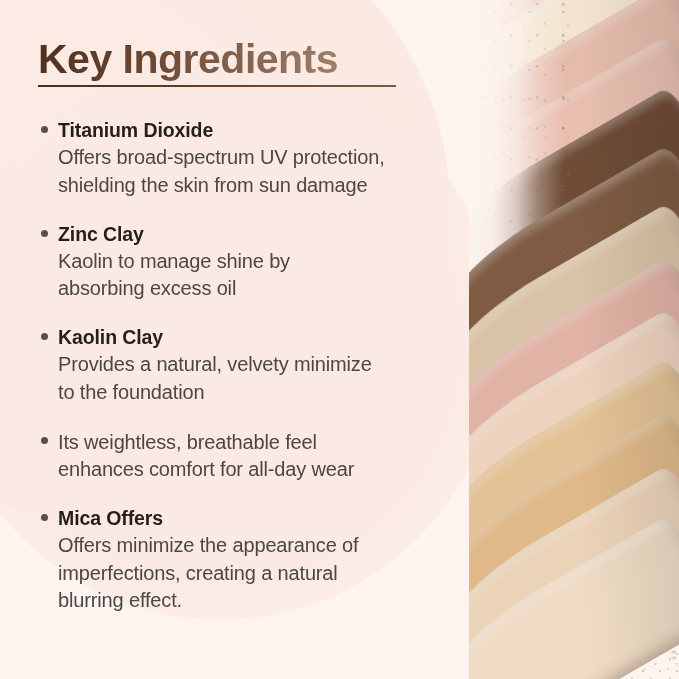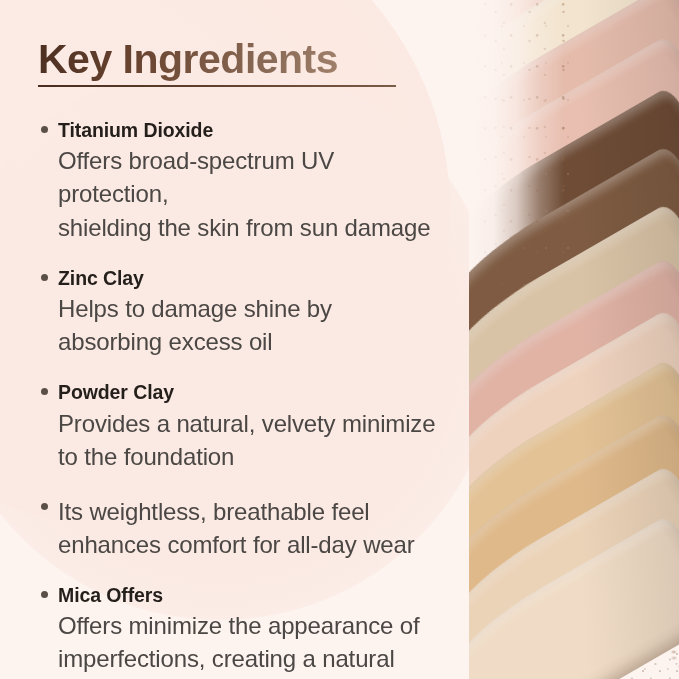"Offers broad-spectrum UV protection," .item-desc { font-size: 24px -> 20px }
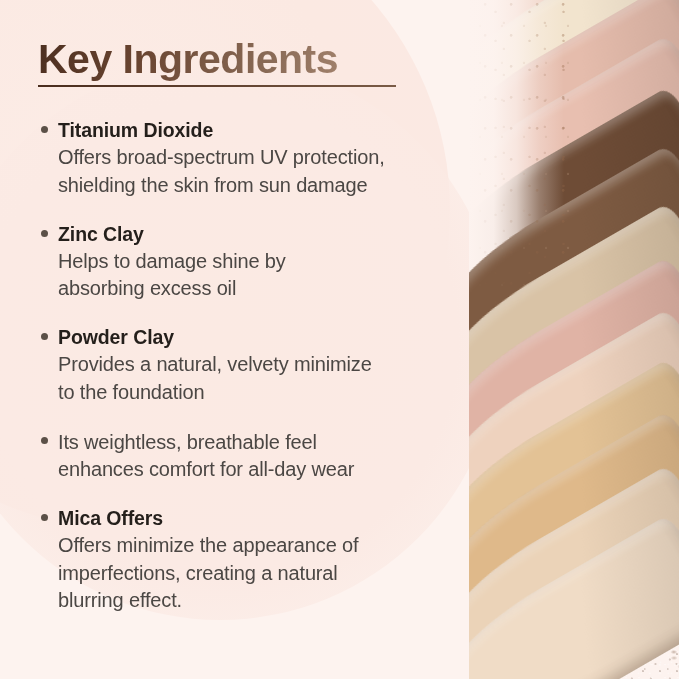"Helps to damage shine by" span.item-desc { text: Helps to damage -> Kaolin to manage }
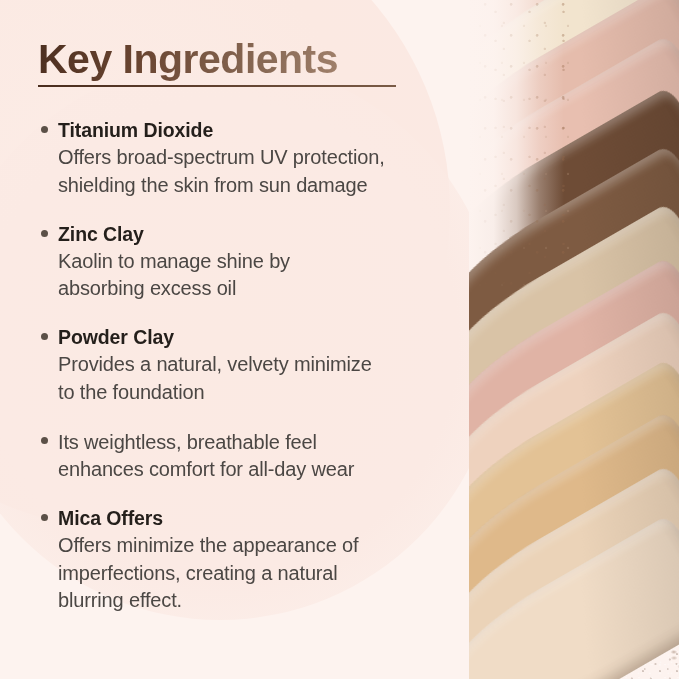"Powder Clay" span.item-name { text: Powder -> Kaolin }
